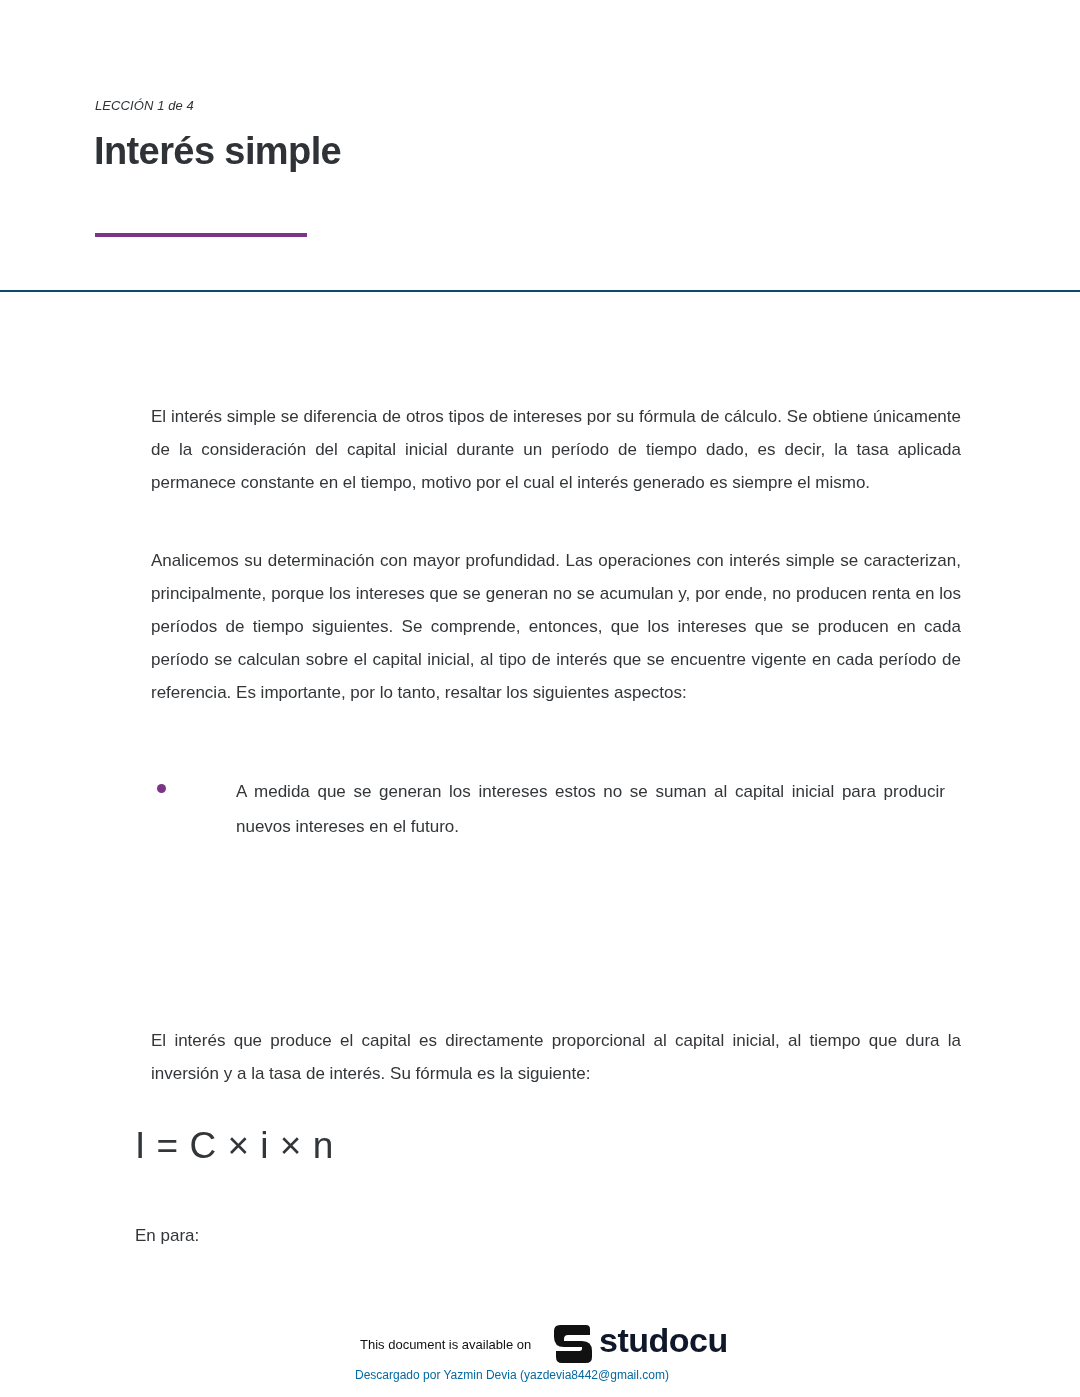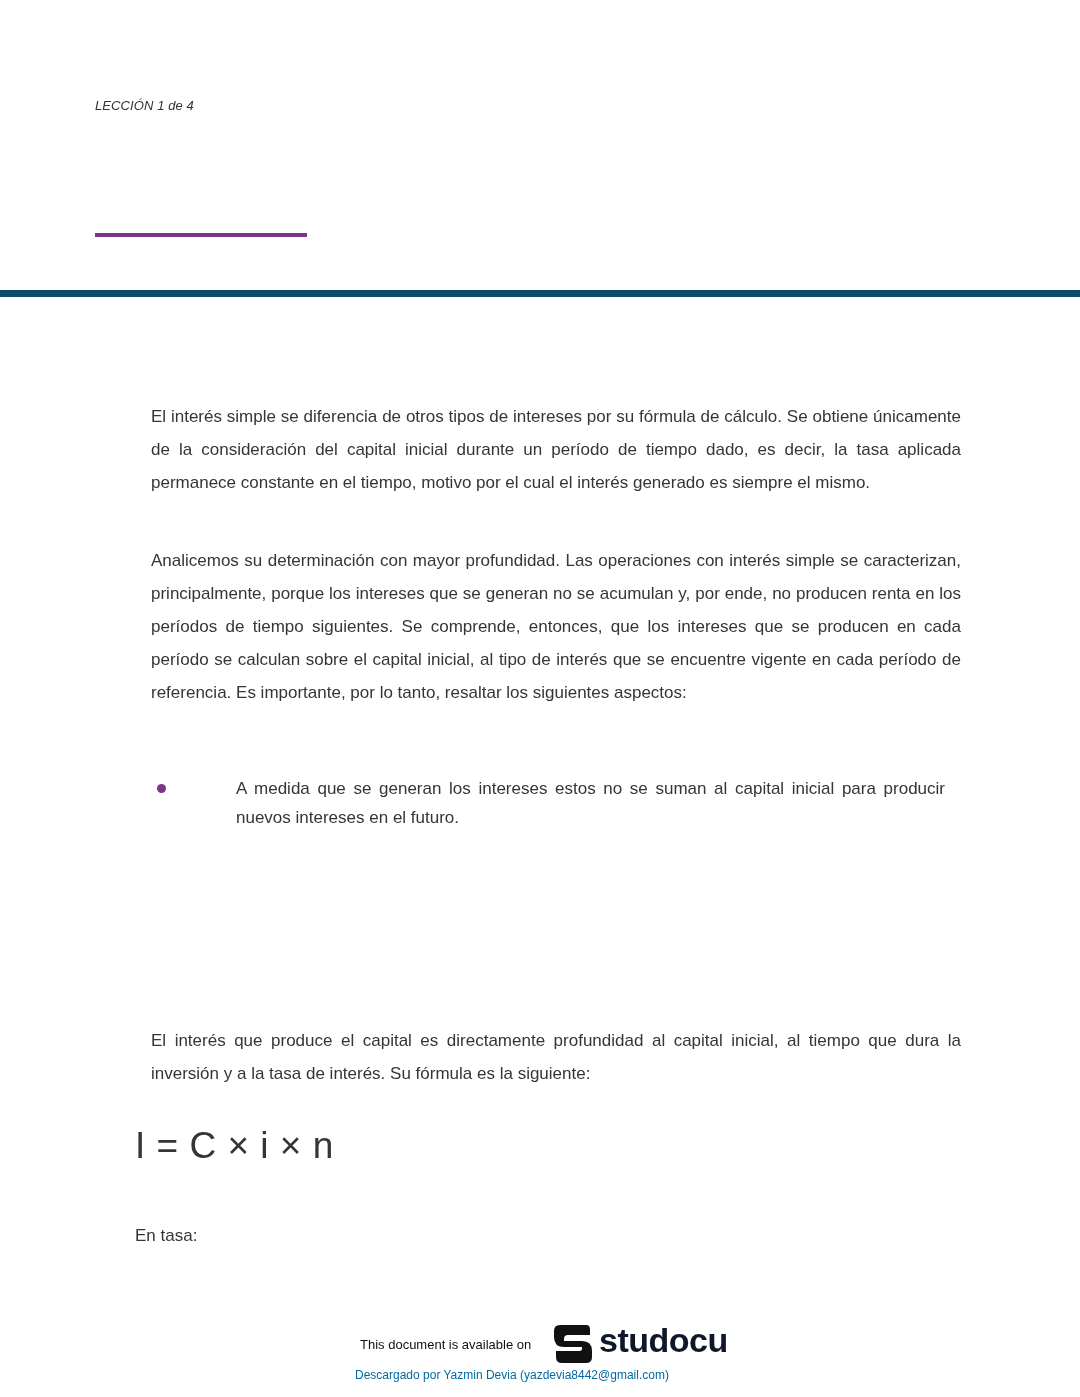"LECCIÓN 1 de 4" .header { border-bottom: 7px solid #0c4a6e -> 2px solid #0c4a6e }
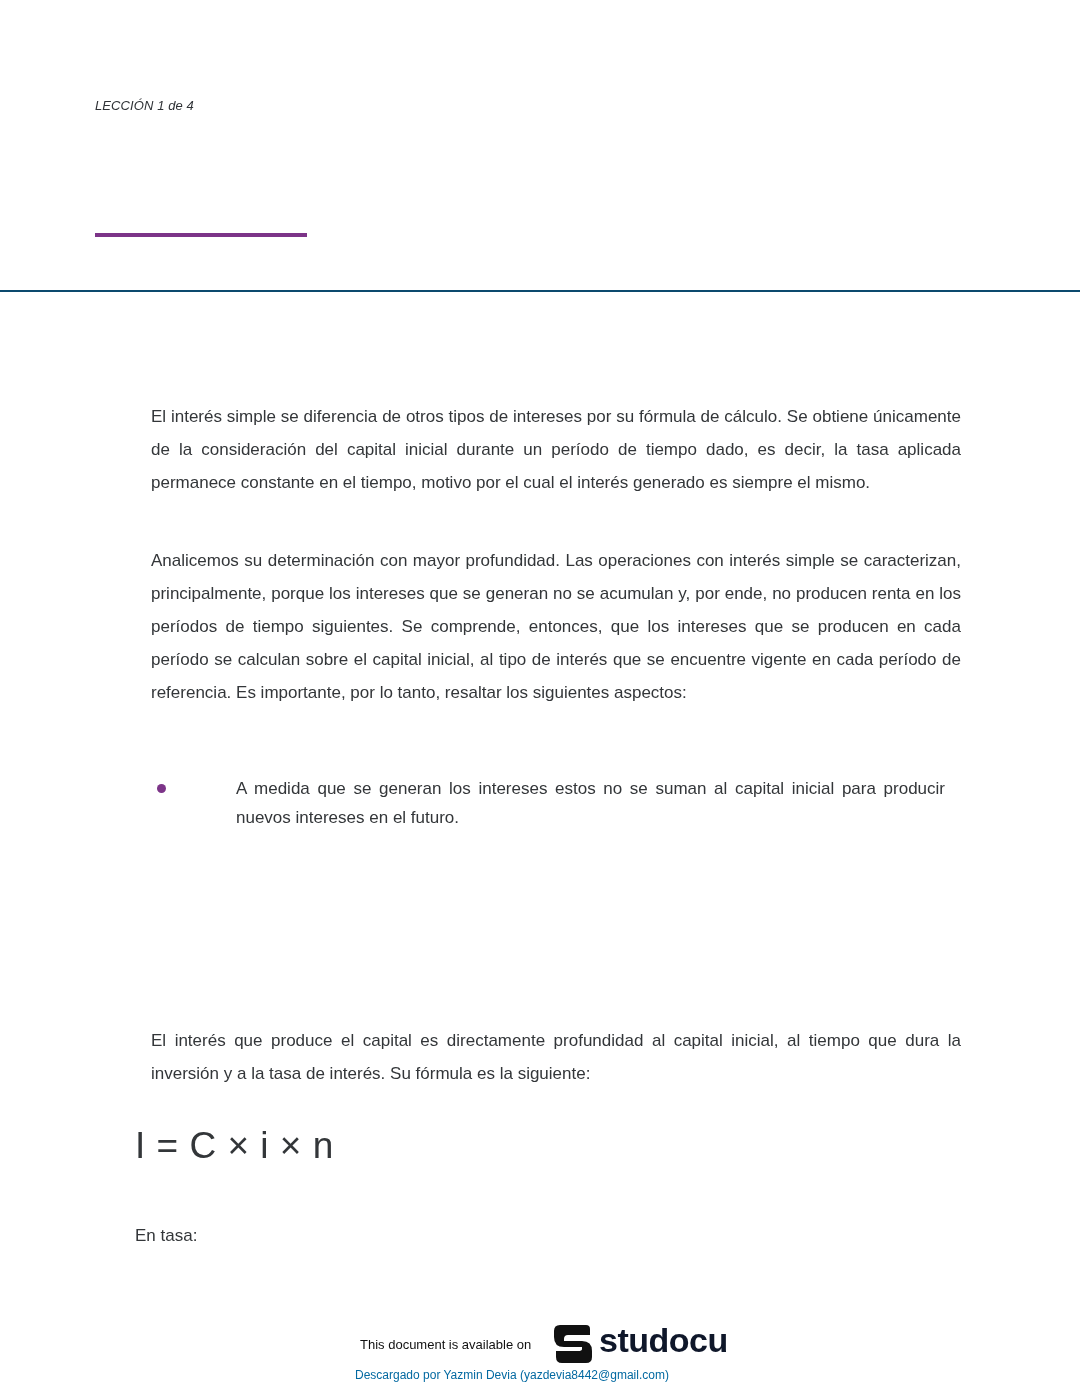"Interés simple" h1.lesson-title { html: none -> <h1>Interés simple</h1> }
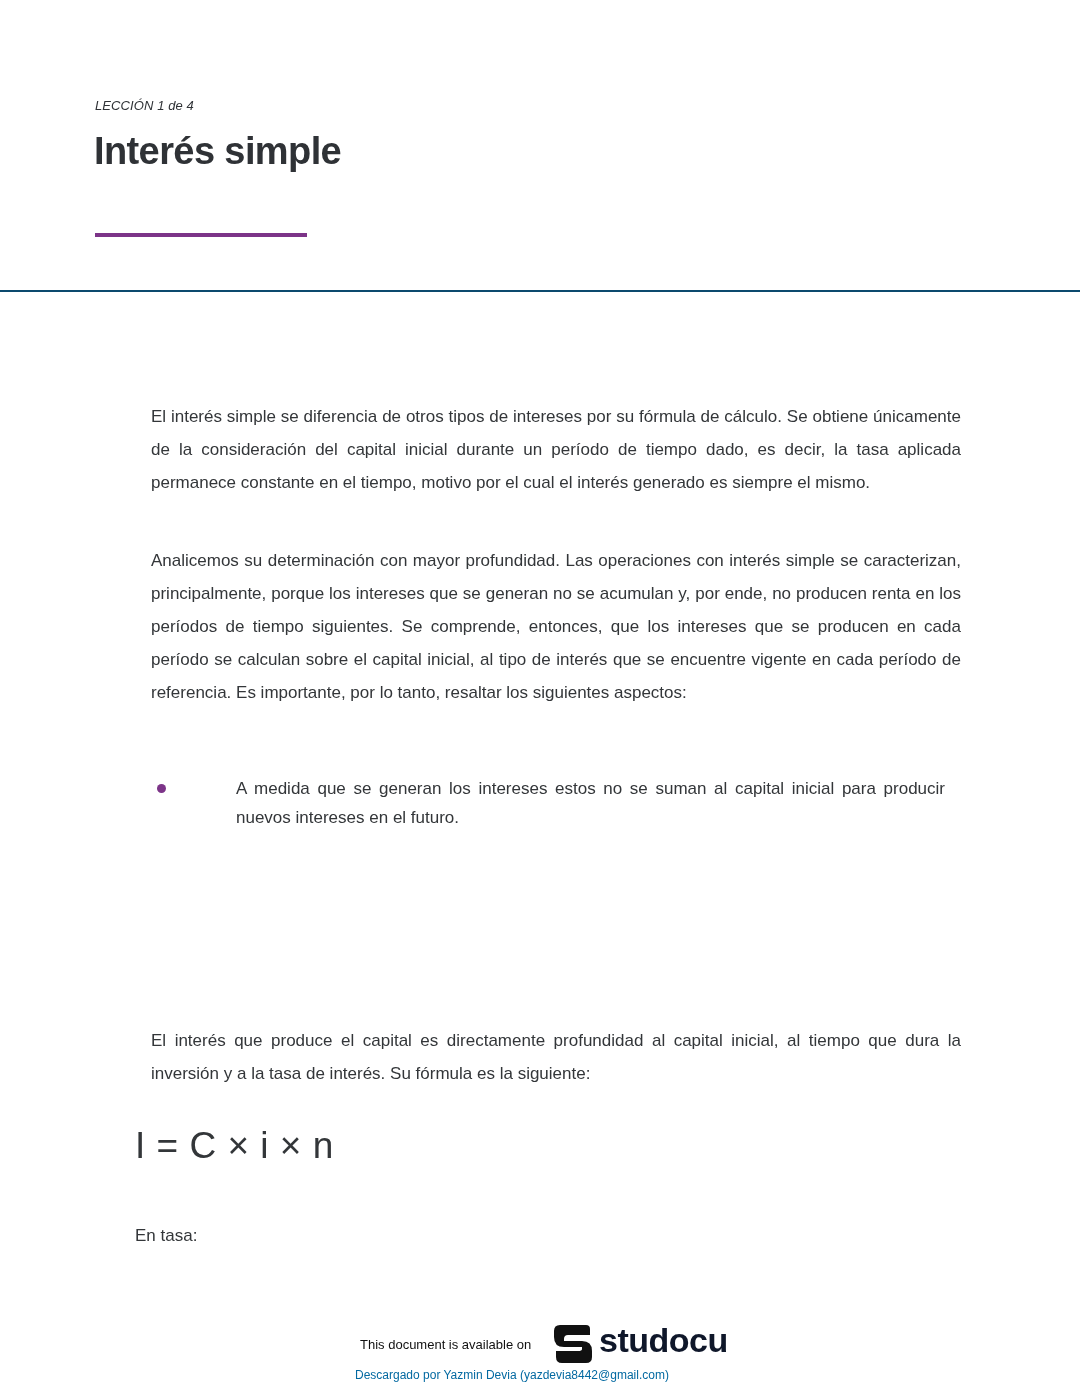"A medida que se generan" .bullet-item { line-height: 29px -> 35px }
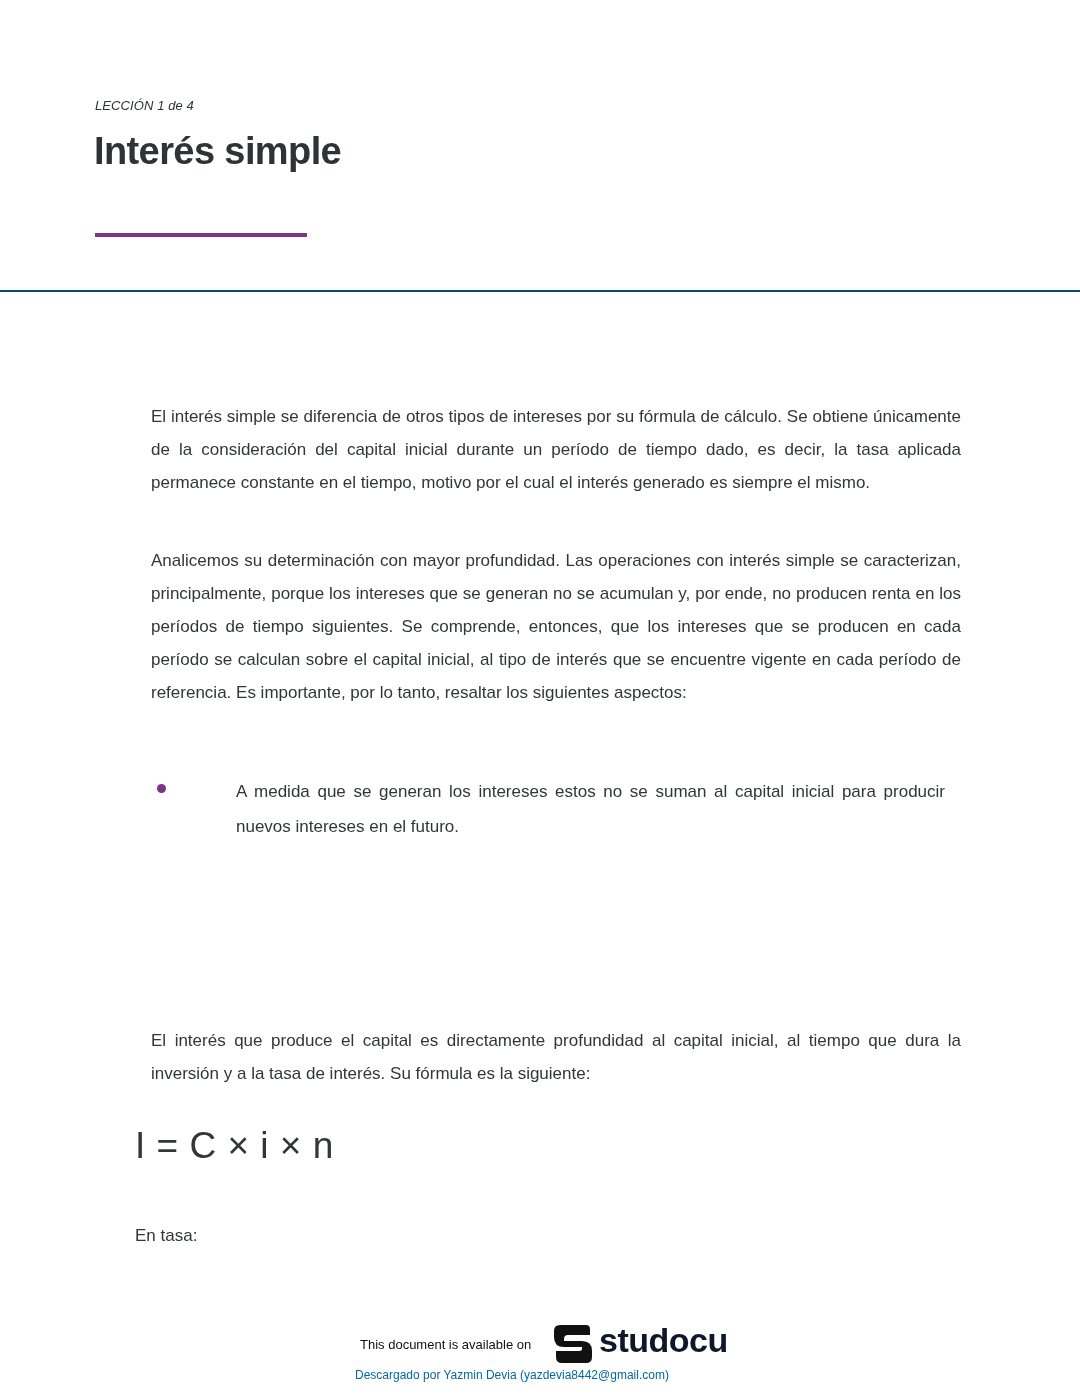"El interés que produce el" p.para { text: profundidad -> proporcional }
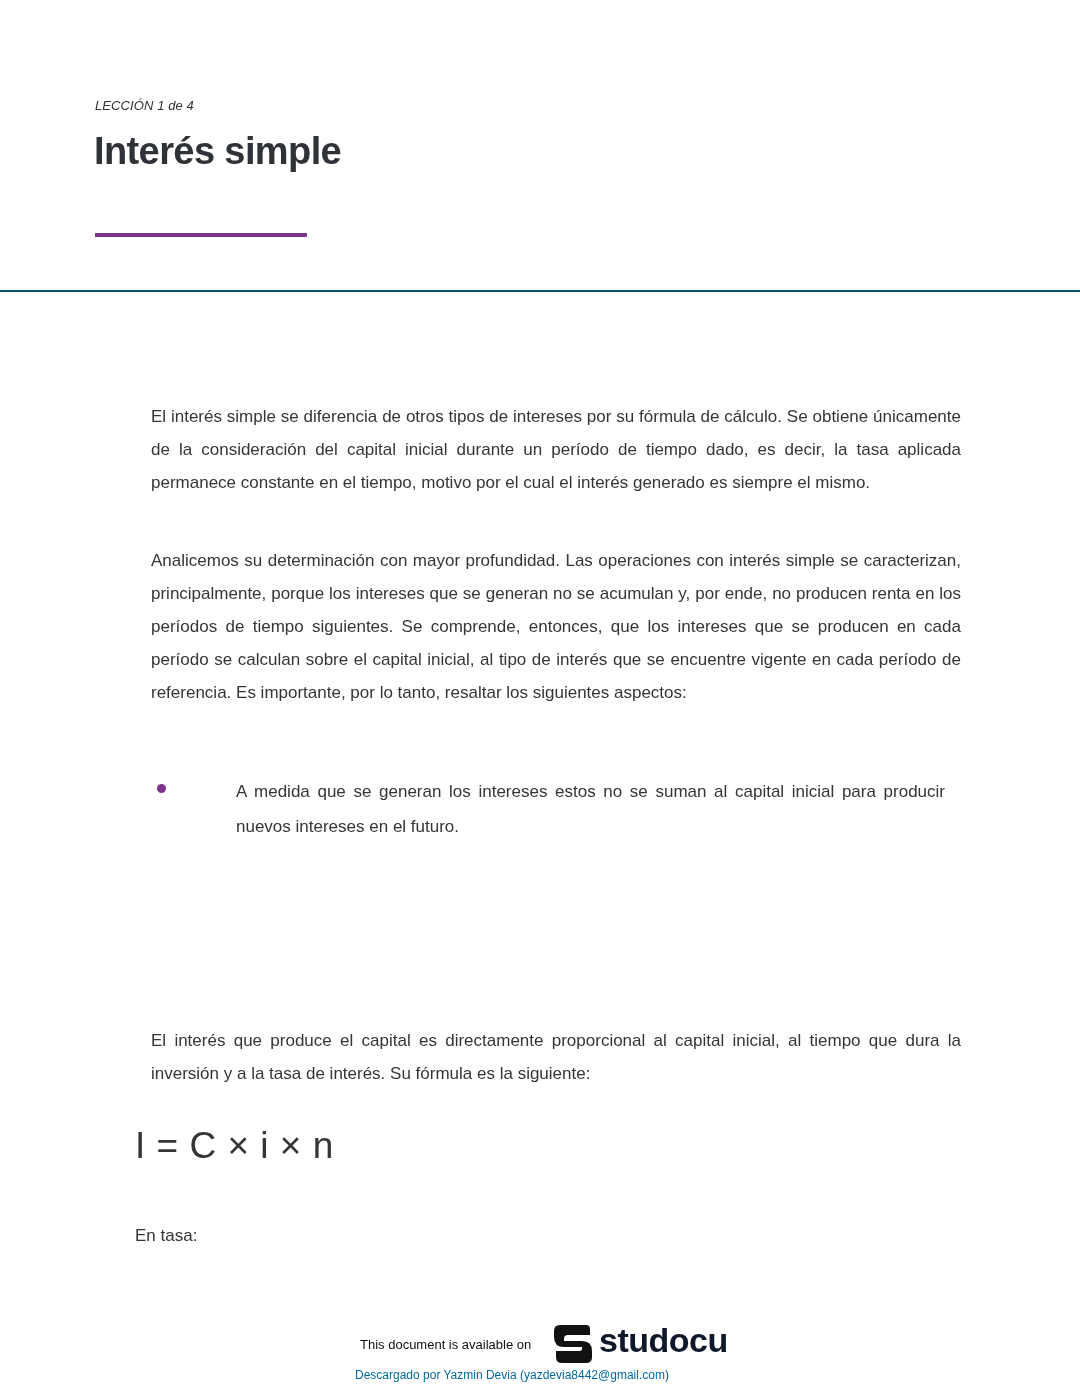"En tasa:" p.en-donde { text: tasa -> para }
